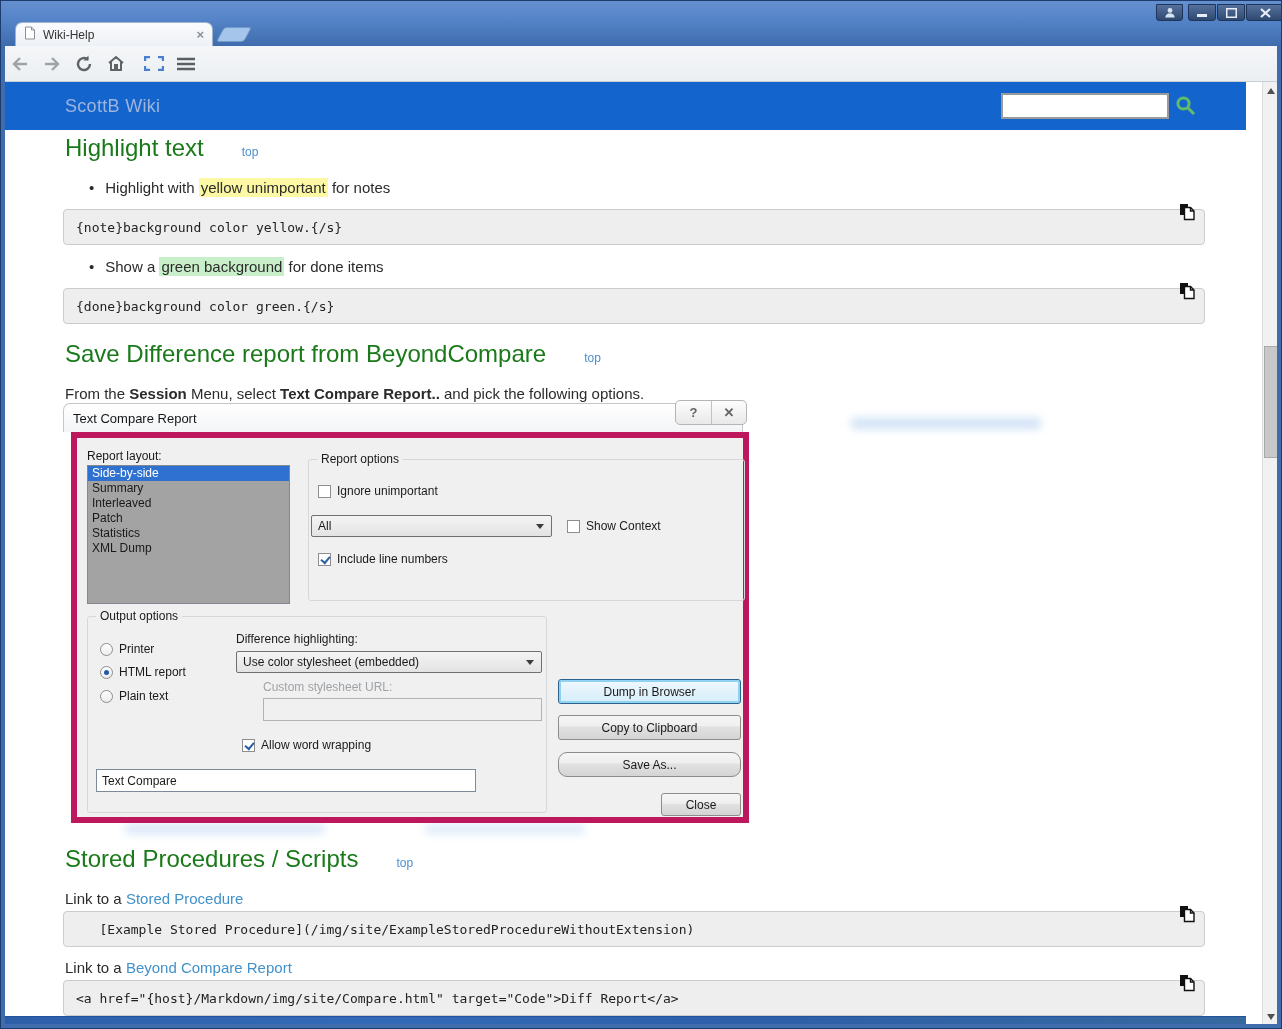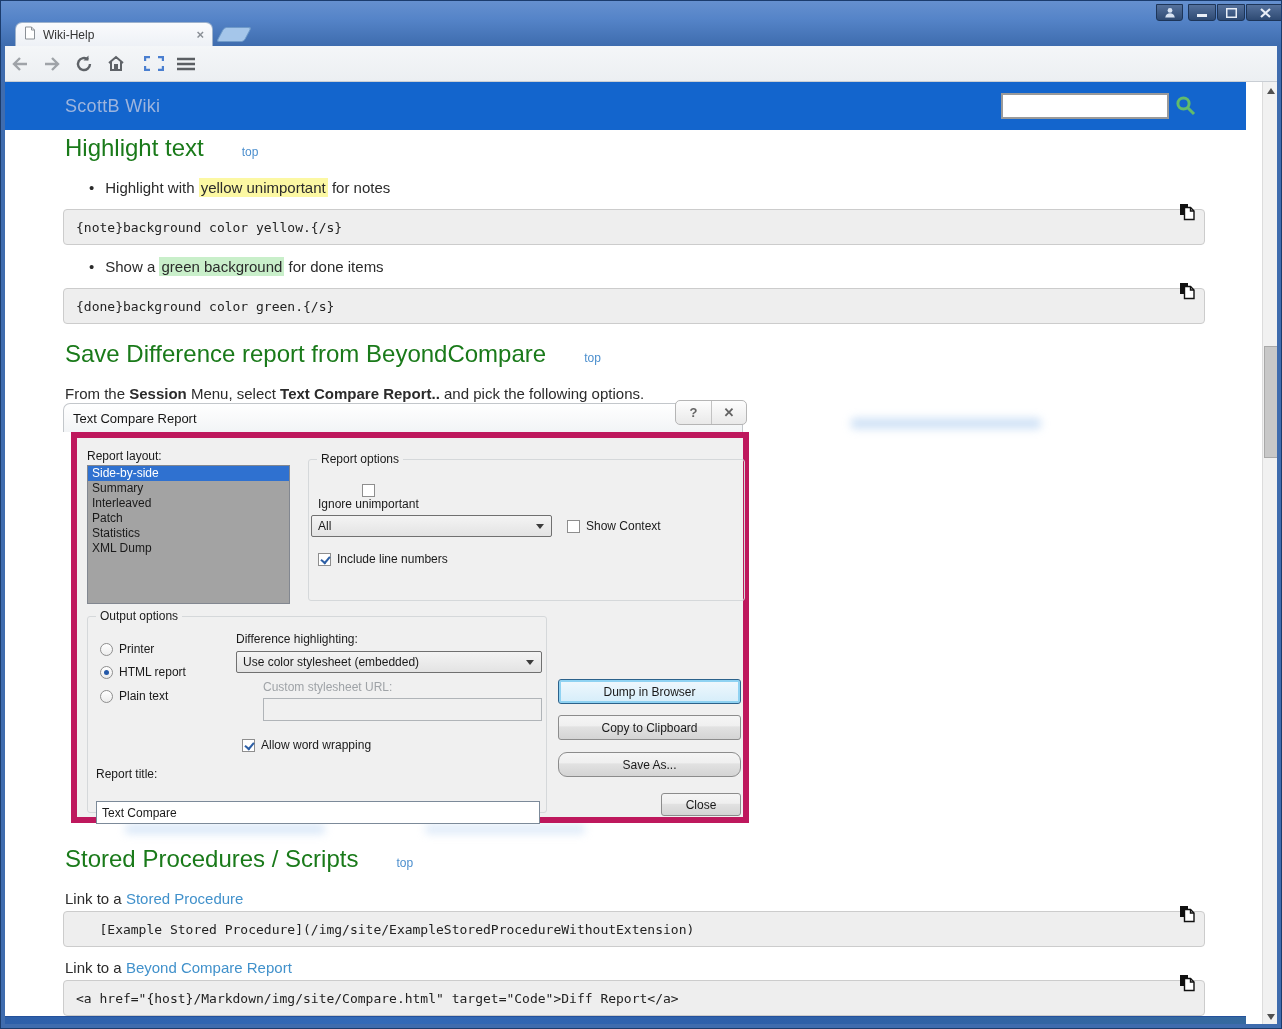"Ignore unimportant" div.cbrow { flex-direction: column -> none }
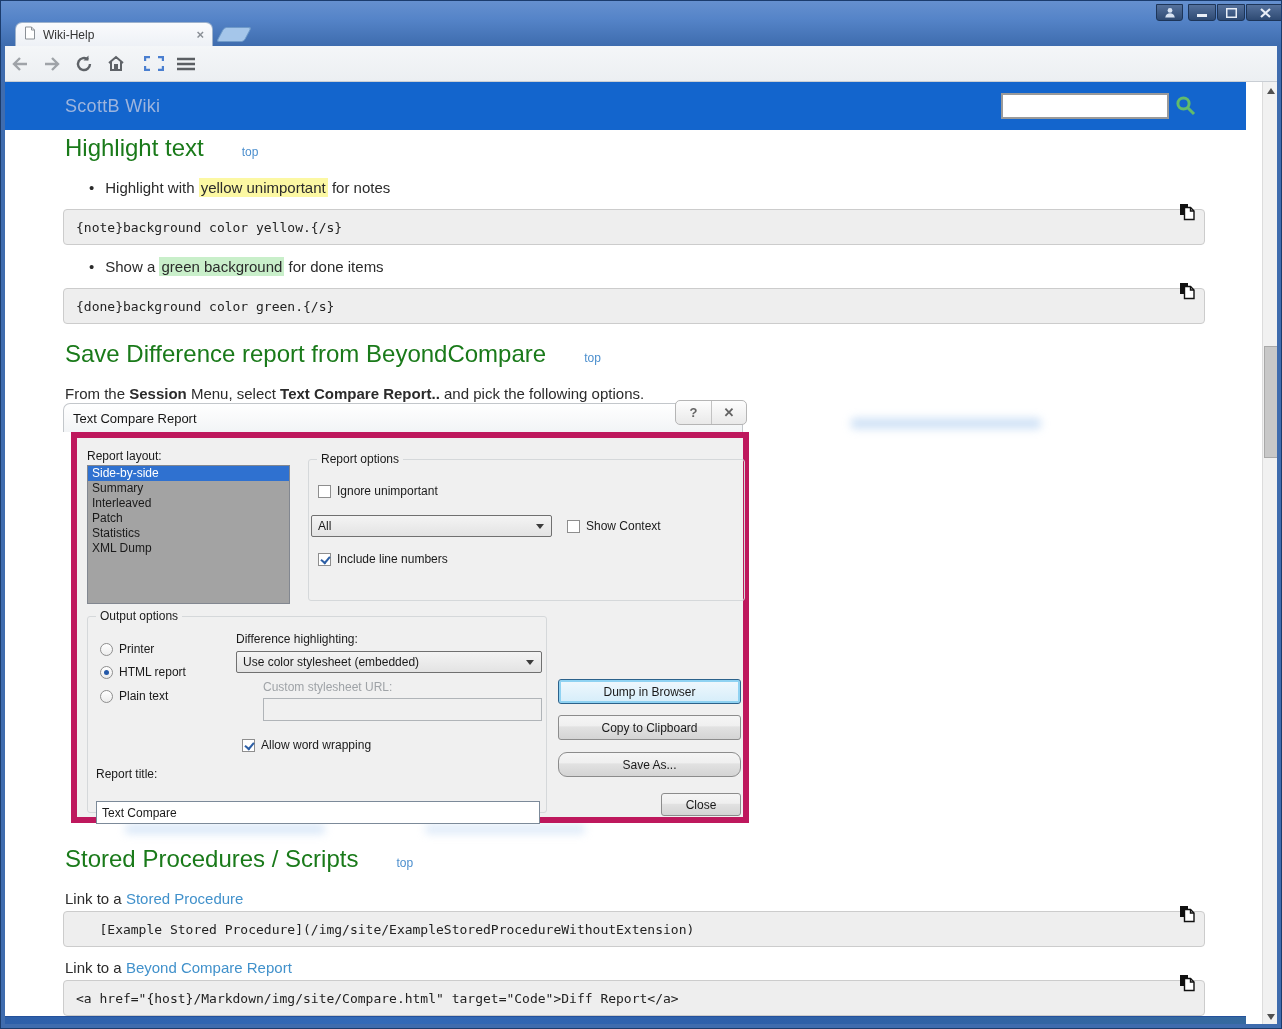"Text Compare" input.tinput { top: 184px -> 152px; width: 444px -> 380px }
